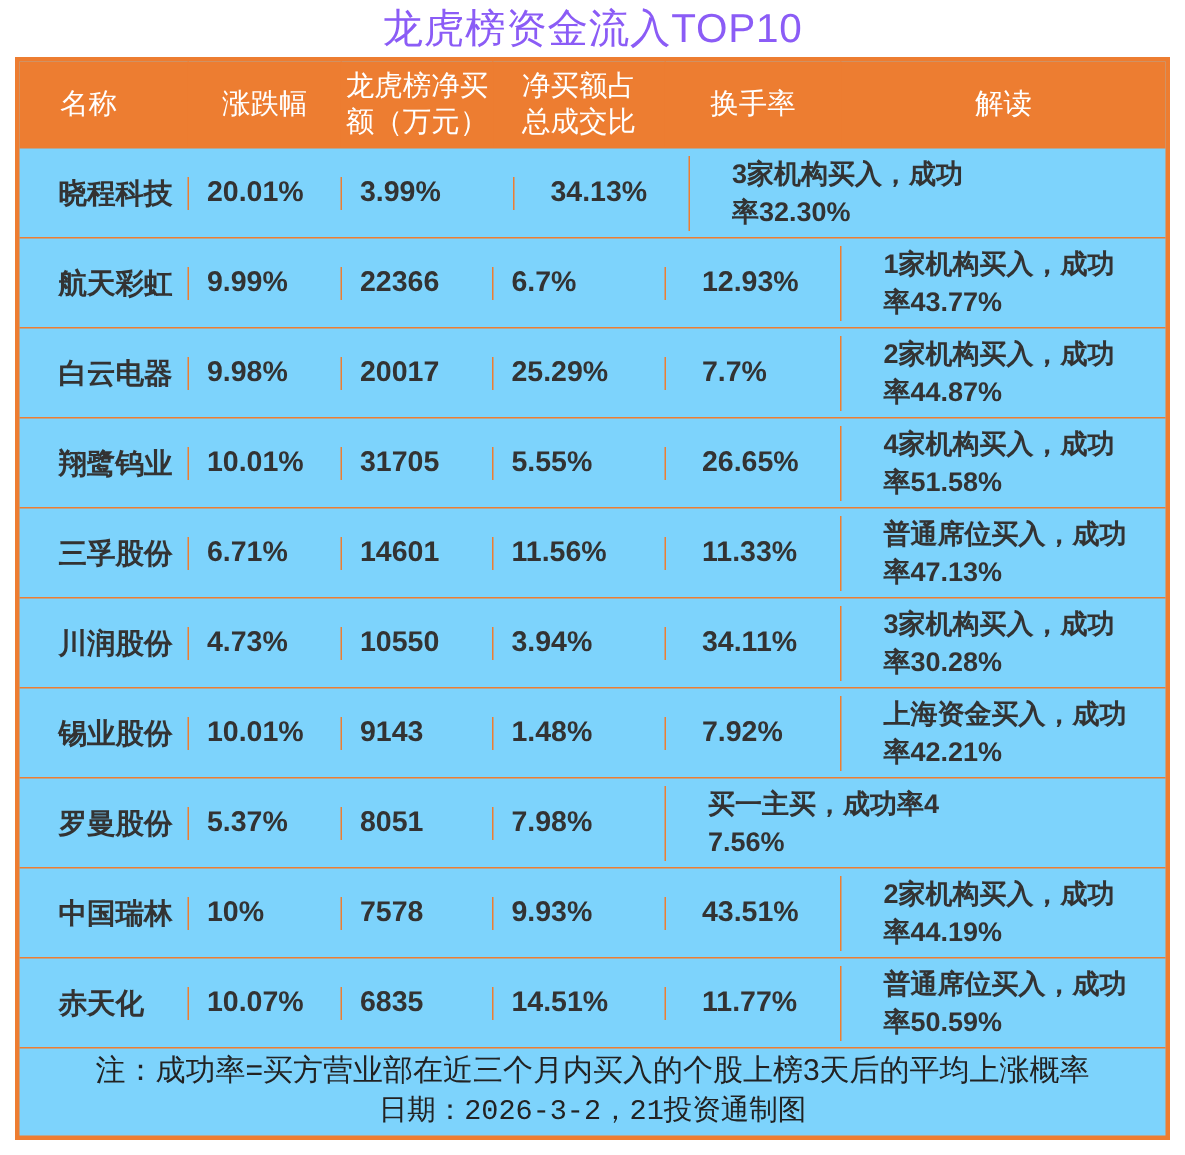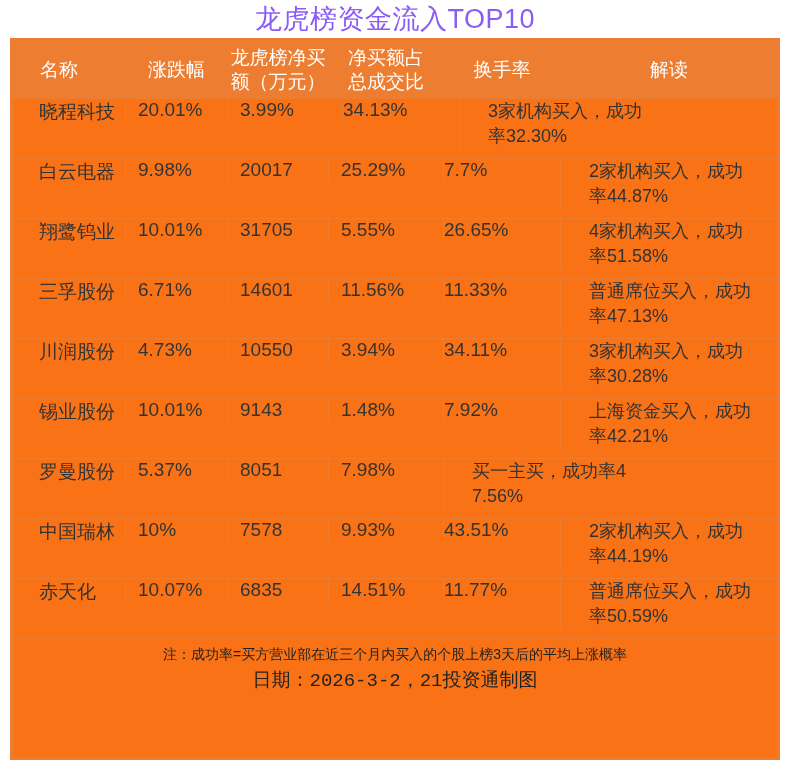"名称" .table { background: #f97316 -> #7dd3fc }
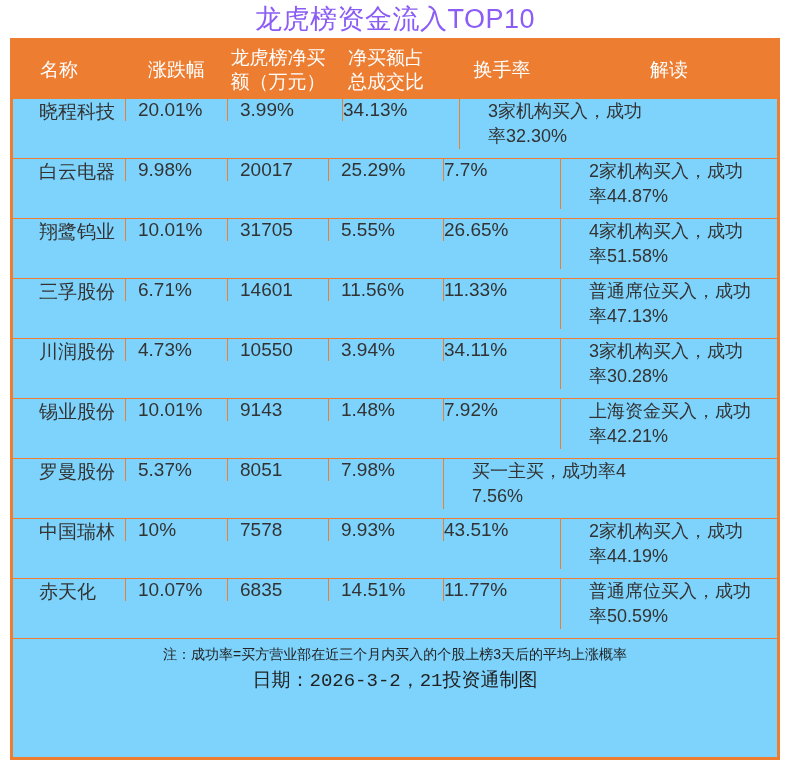"晓程科技" .tr { align-items: flex-start -> center; font-weight: none -> bold }
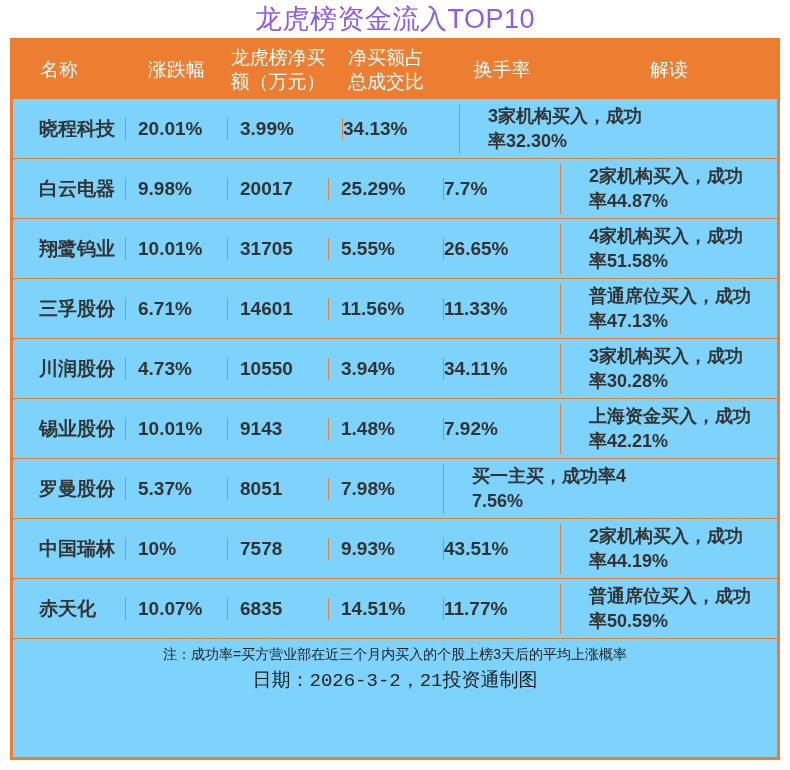"34.13%" .td.c5 { padding-left: none -> 24px }
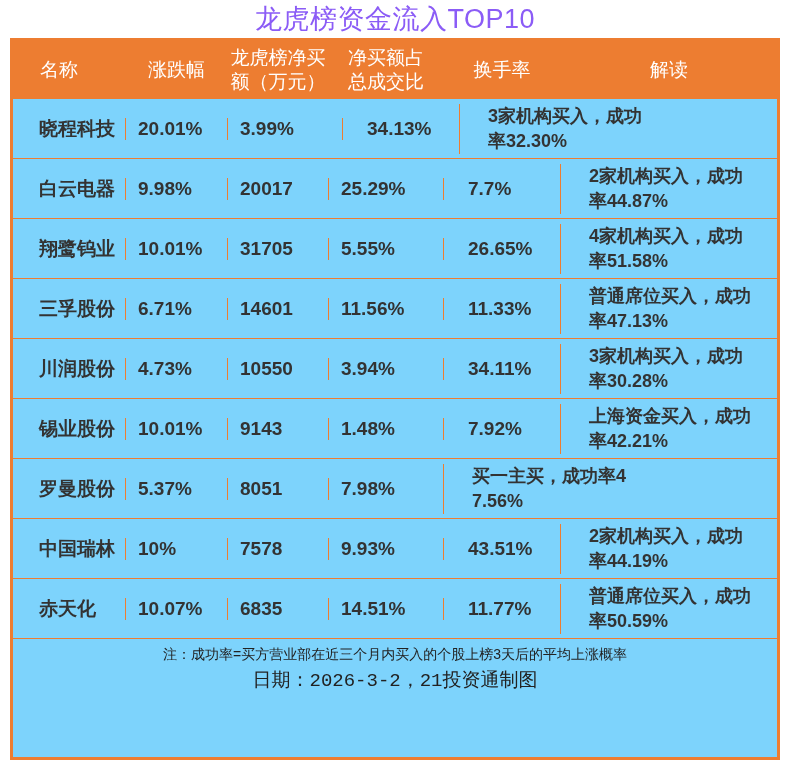"航天彩虹" div.tr { html: none -> <div> <div>航天彩虹</div> <div>9.99%</div> <div>22366</div> <div>6.7%</div> <div>12.93%</div> <div>1家机构买入，成功 率43.77%</div> </div> }
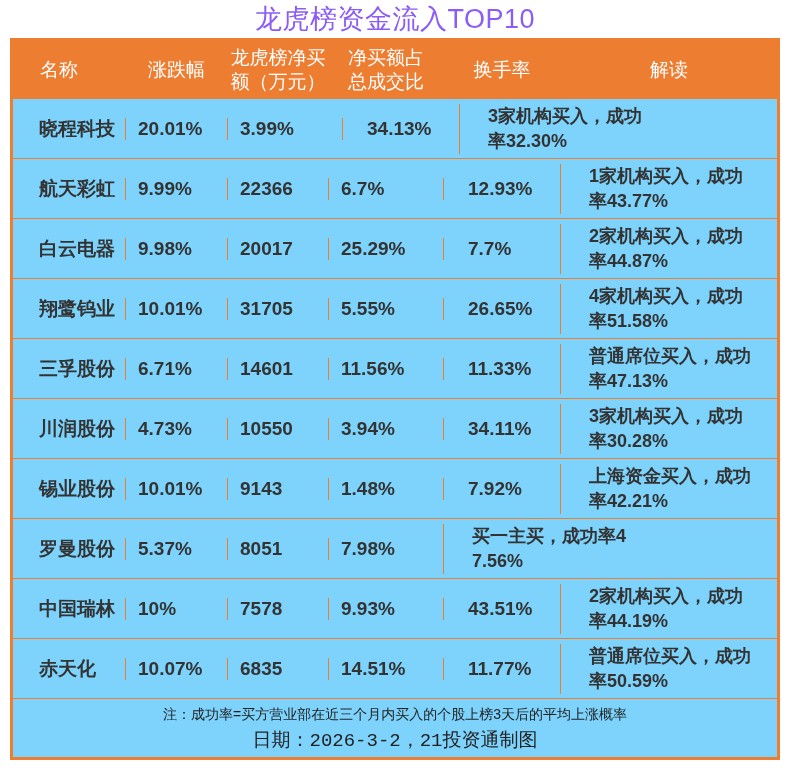"注：成功率=买方营业部在近三个月内买入的个股上榜3天后的平均上涨概率" .note { font-size: 14px -> 20px }
